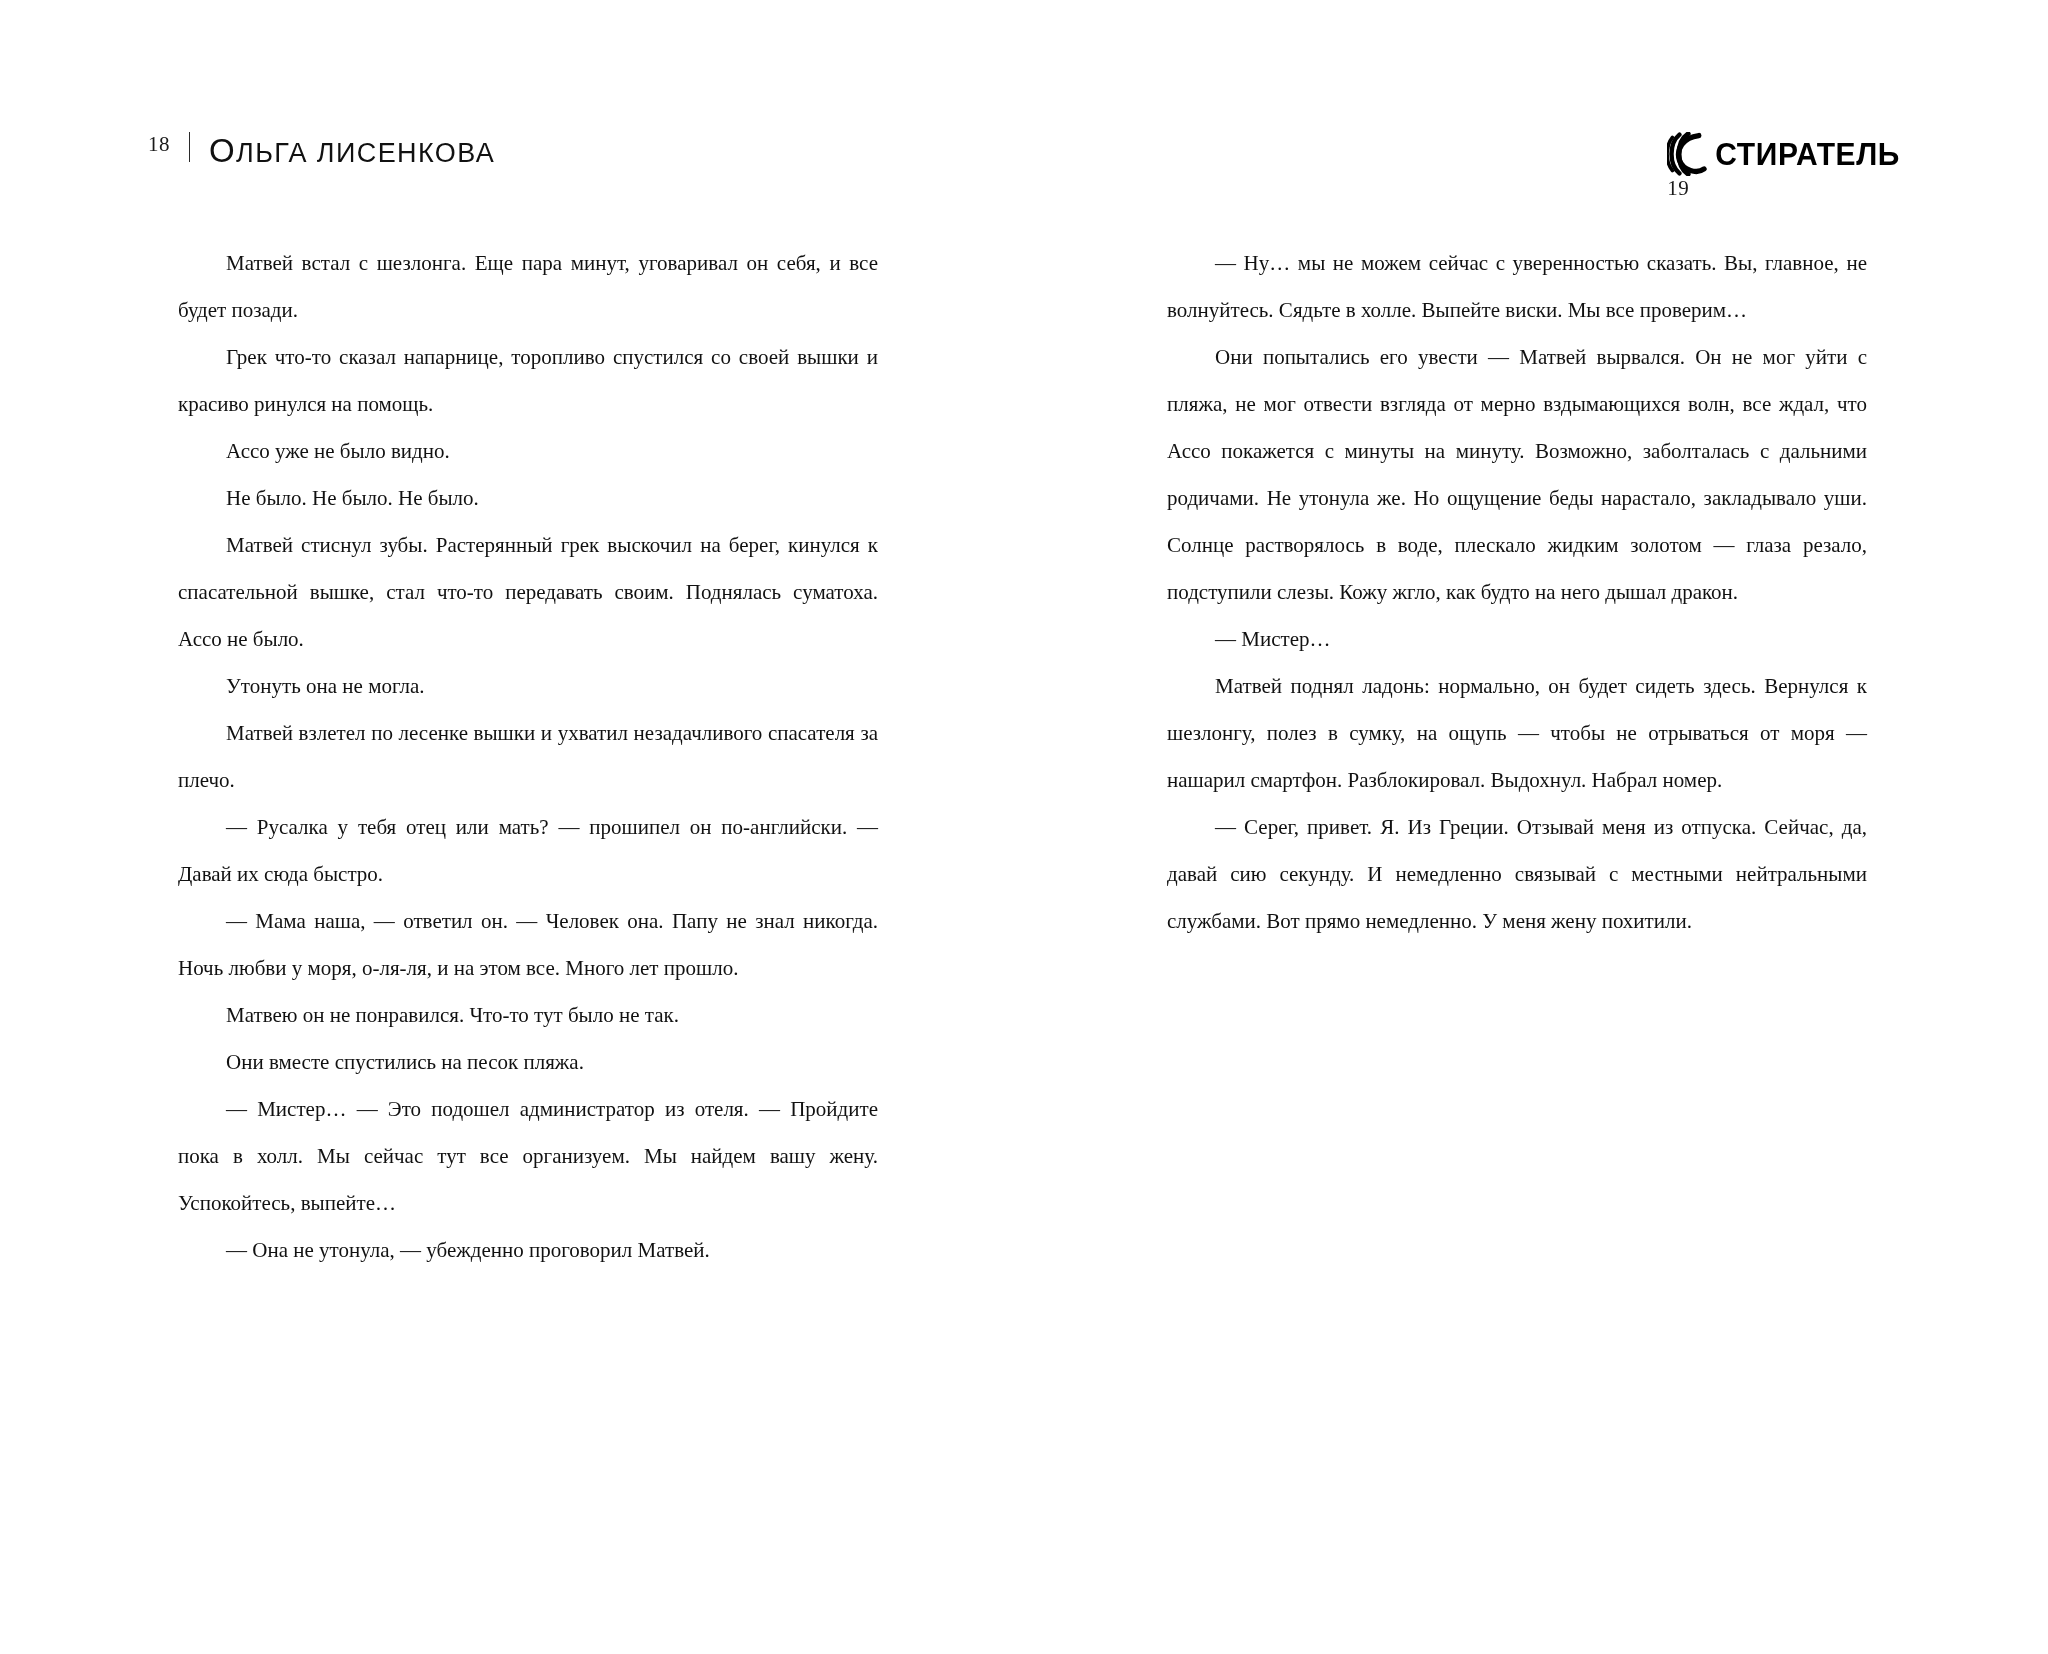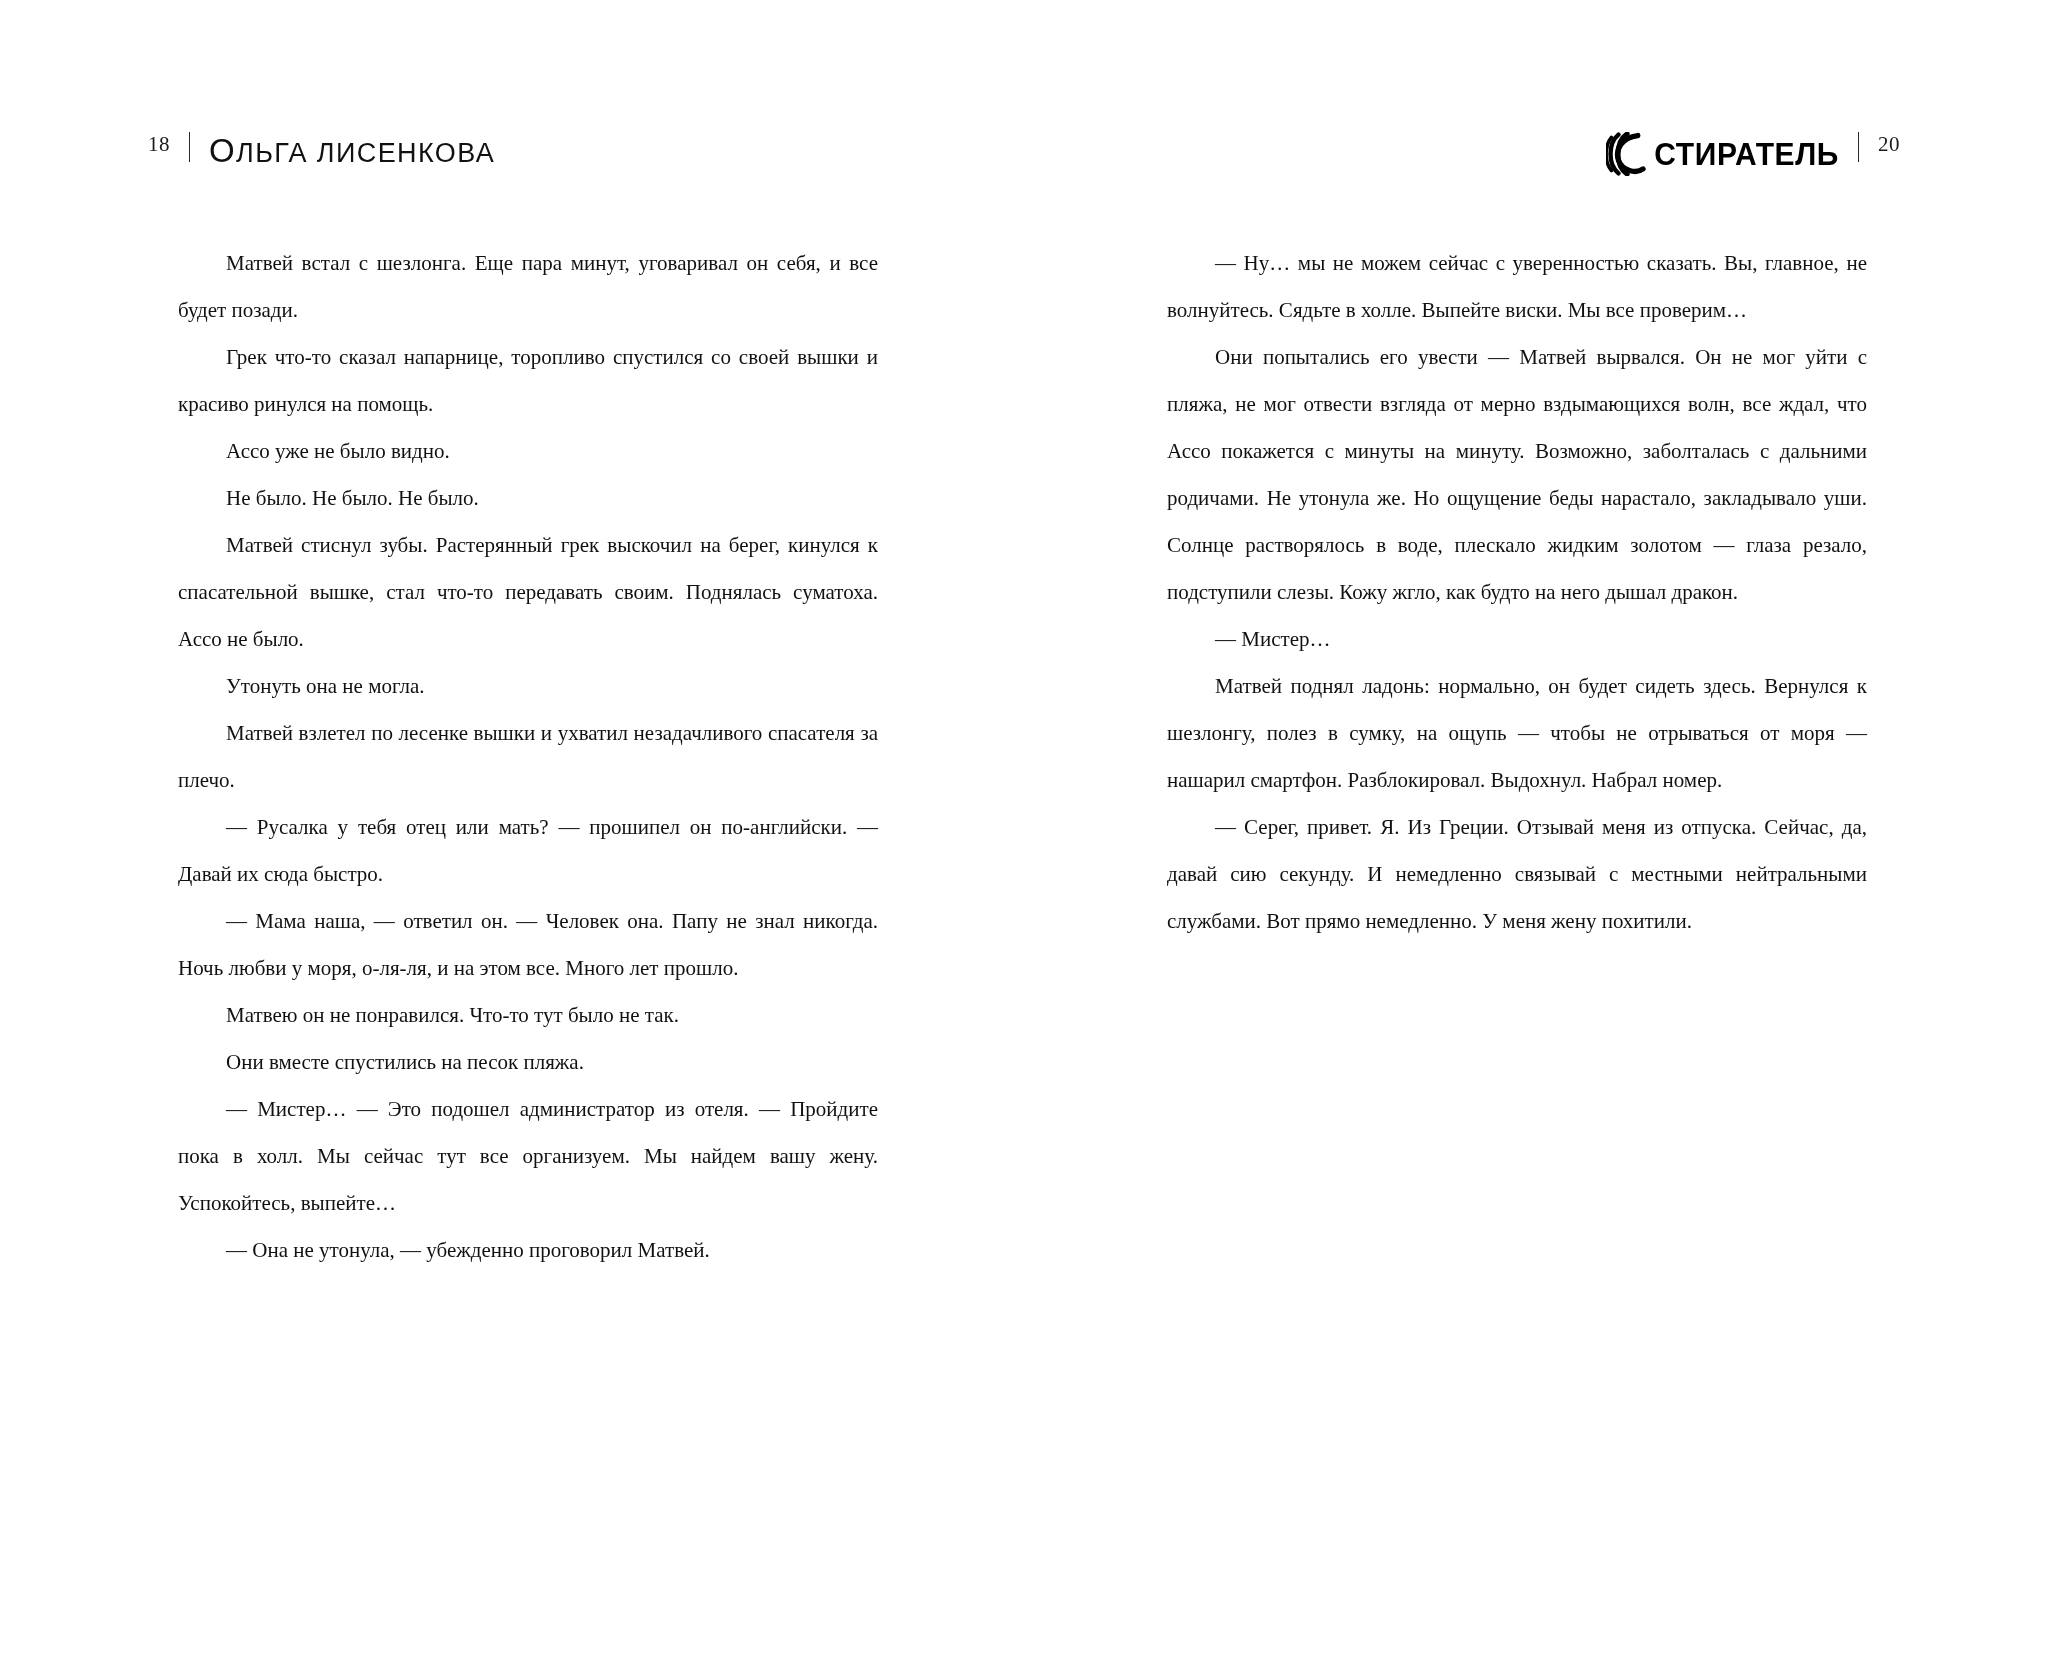"СТИРАТЕЛЬ" #head-right { flex-direction: none -> column }
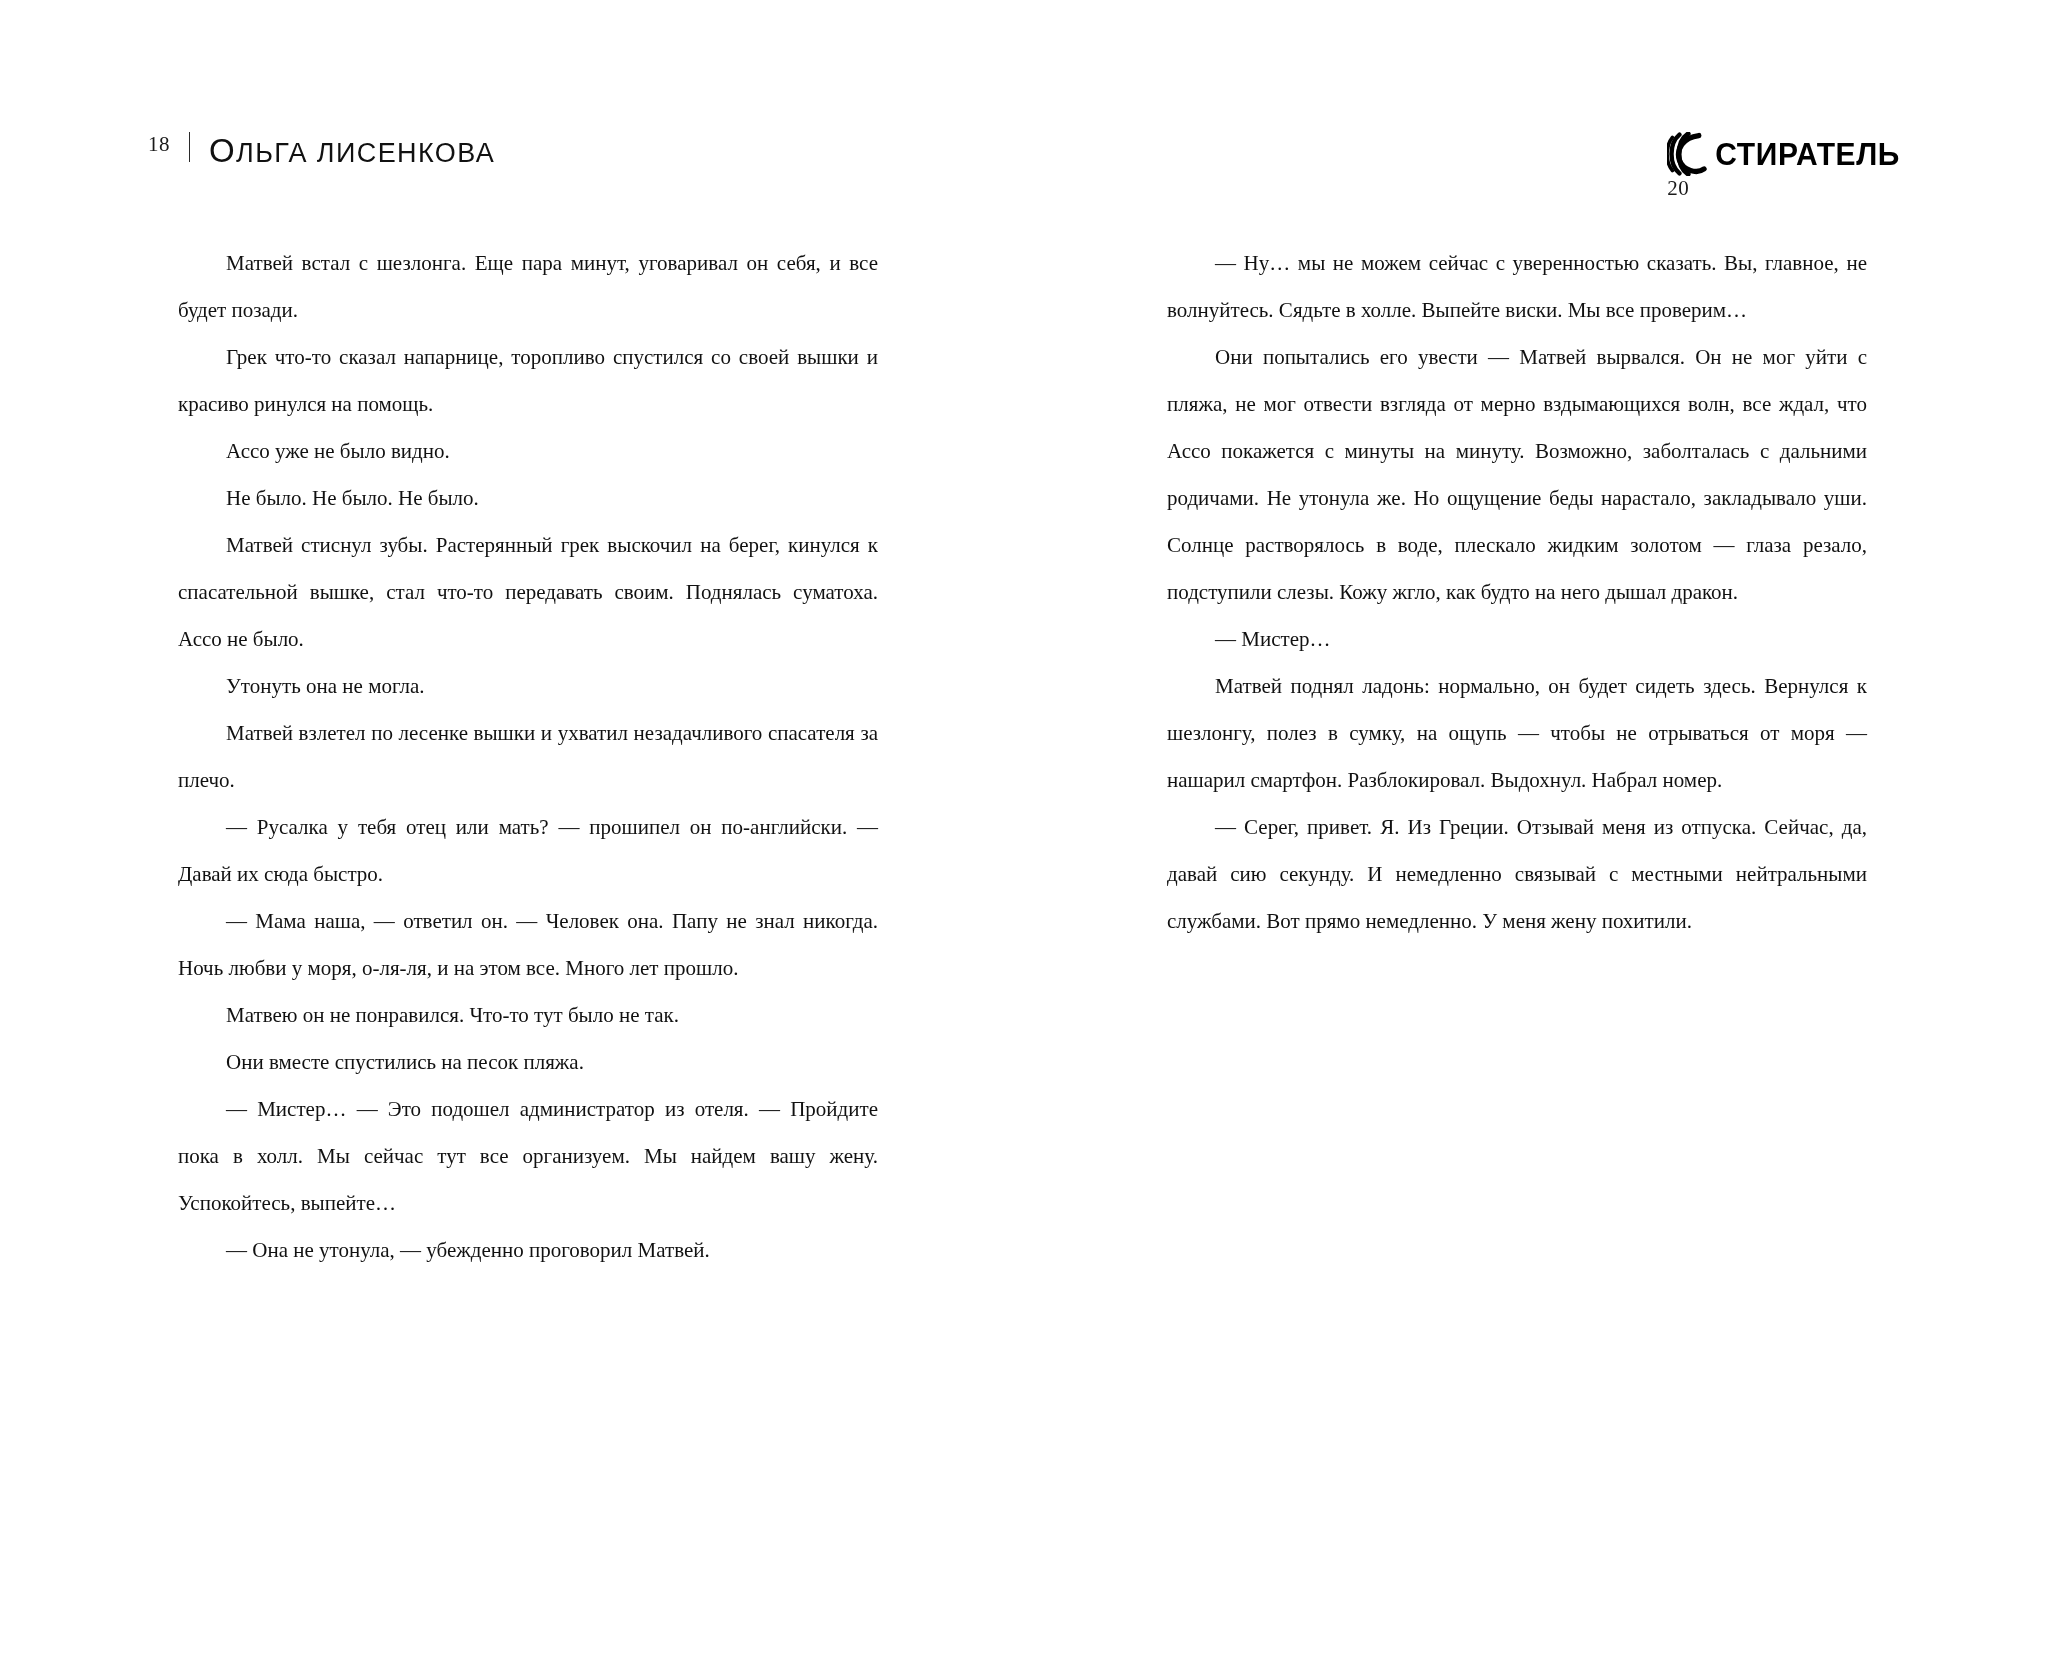"20" span.folio { text: 20 -> 19 }
